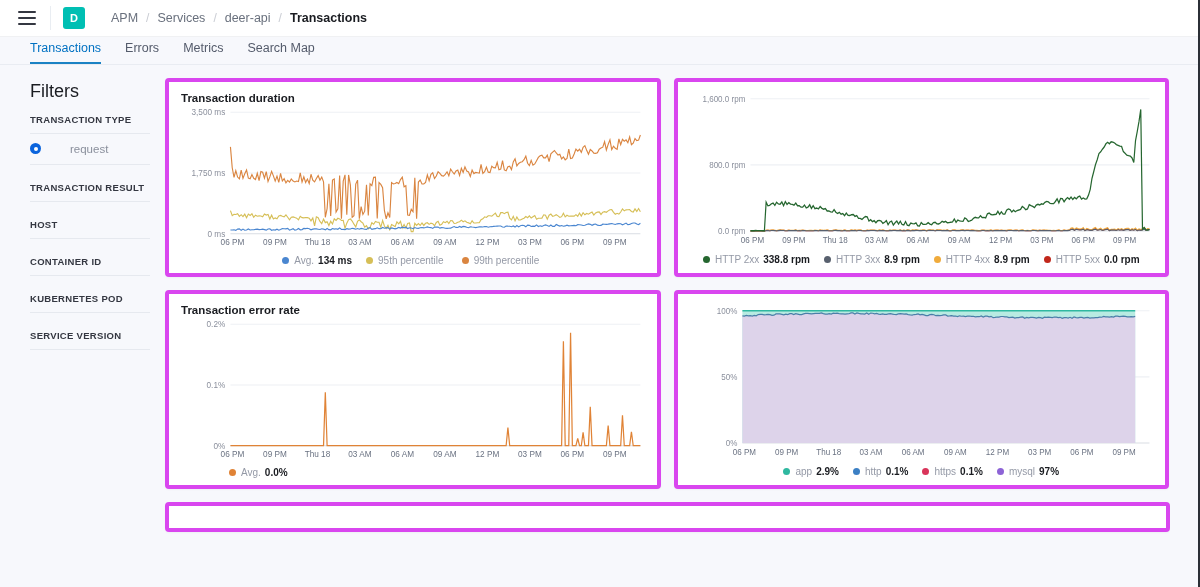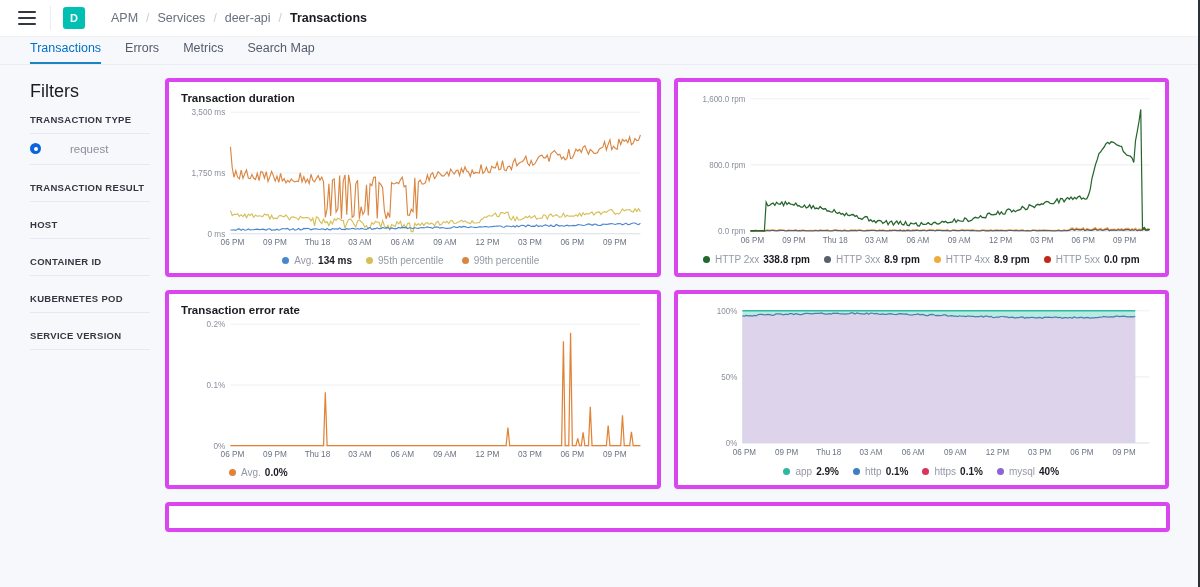"40%" span.legend-val { text: 40% -> 97% }
